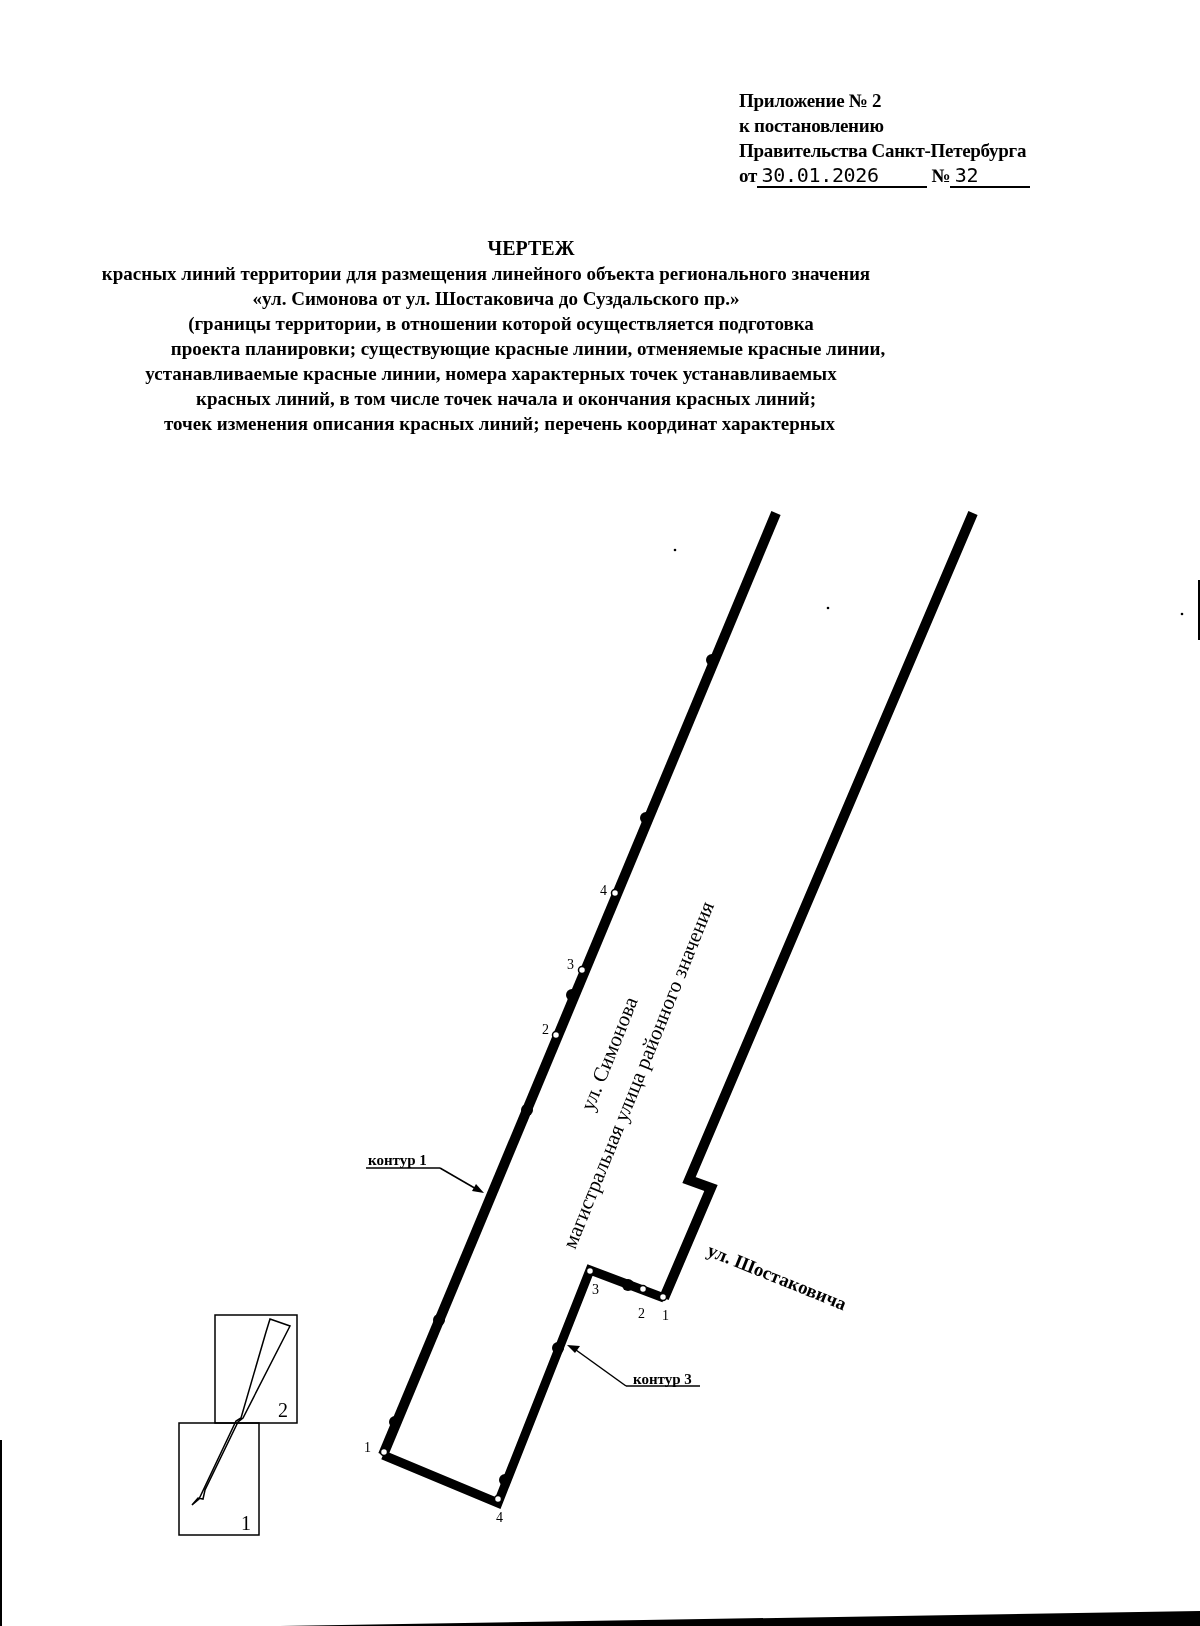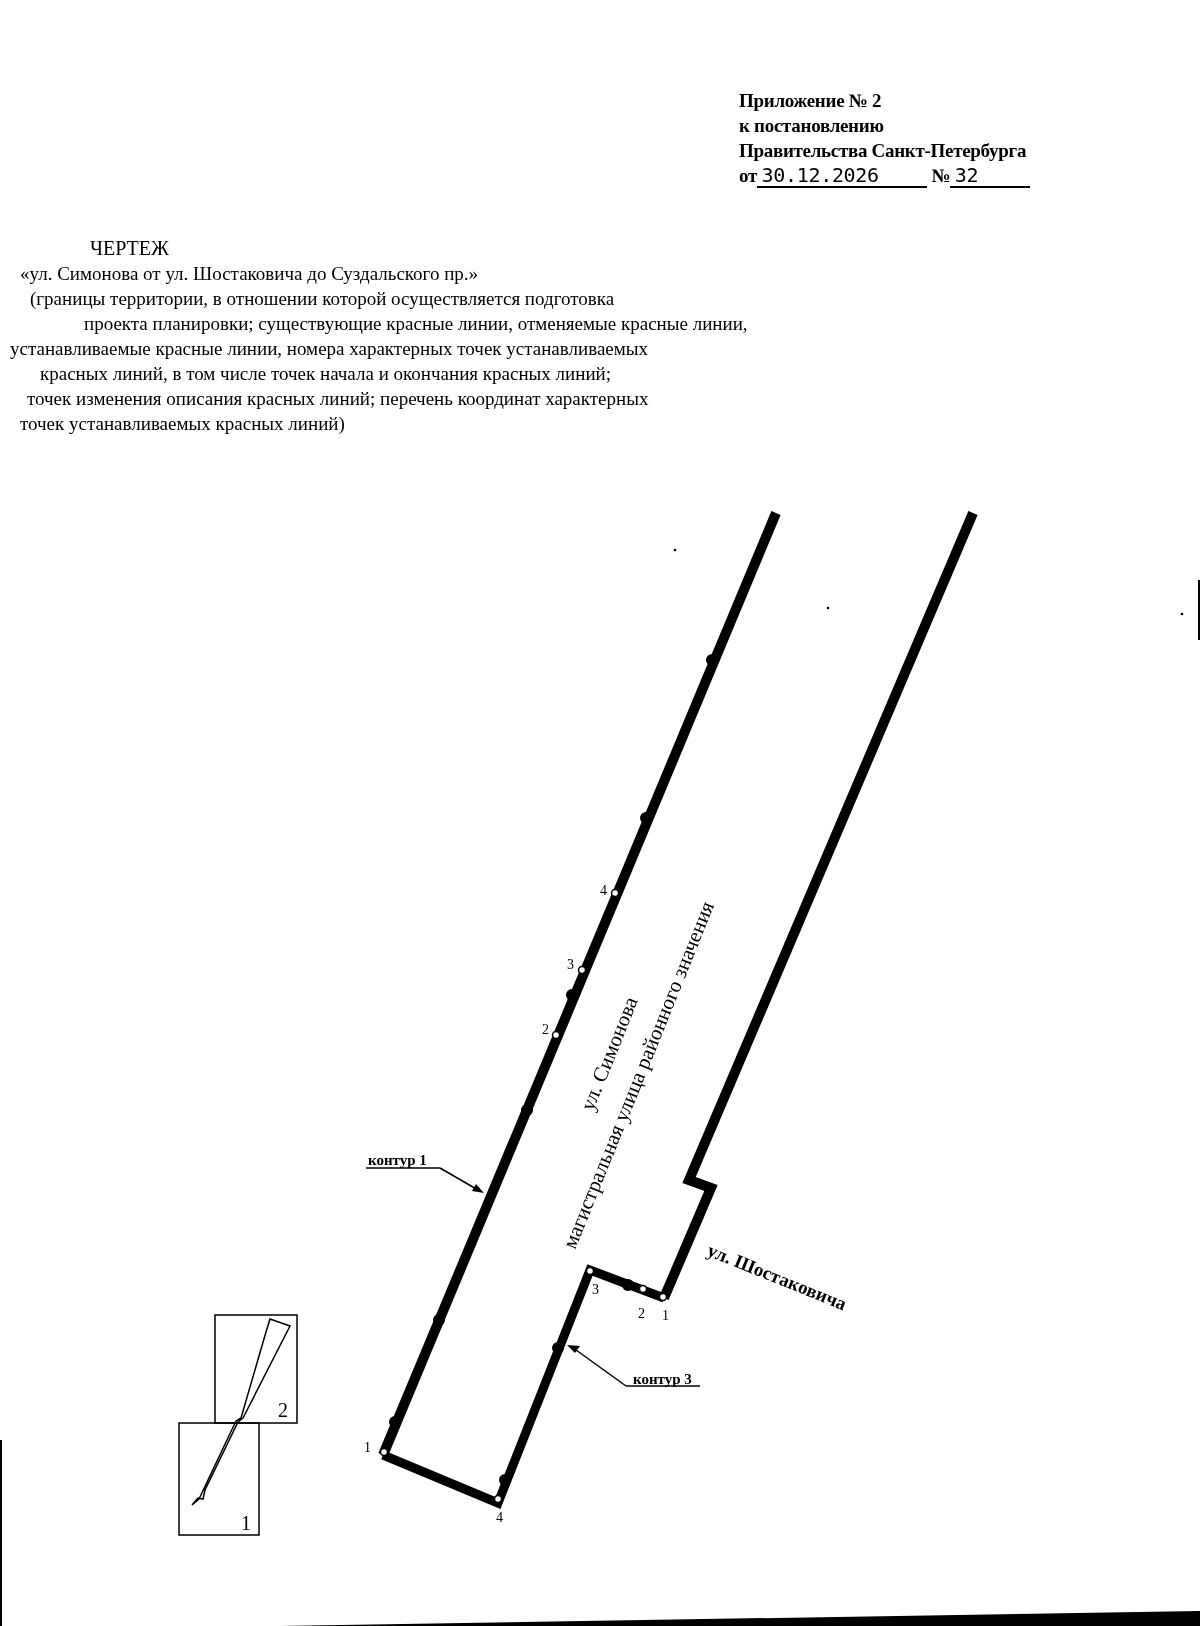"30.12.2026" span.mono { text: 30.12.2026 -> 30.01.2026 }
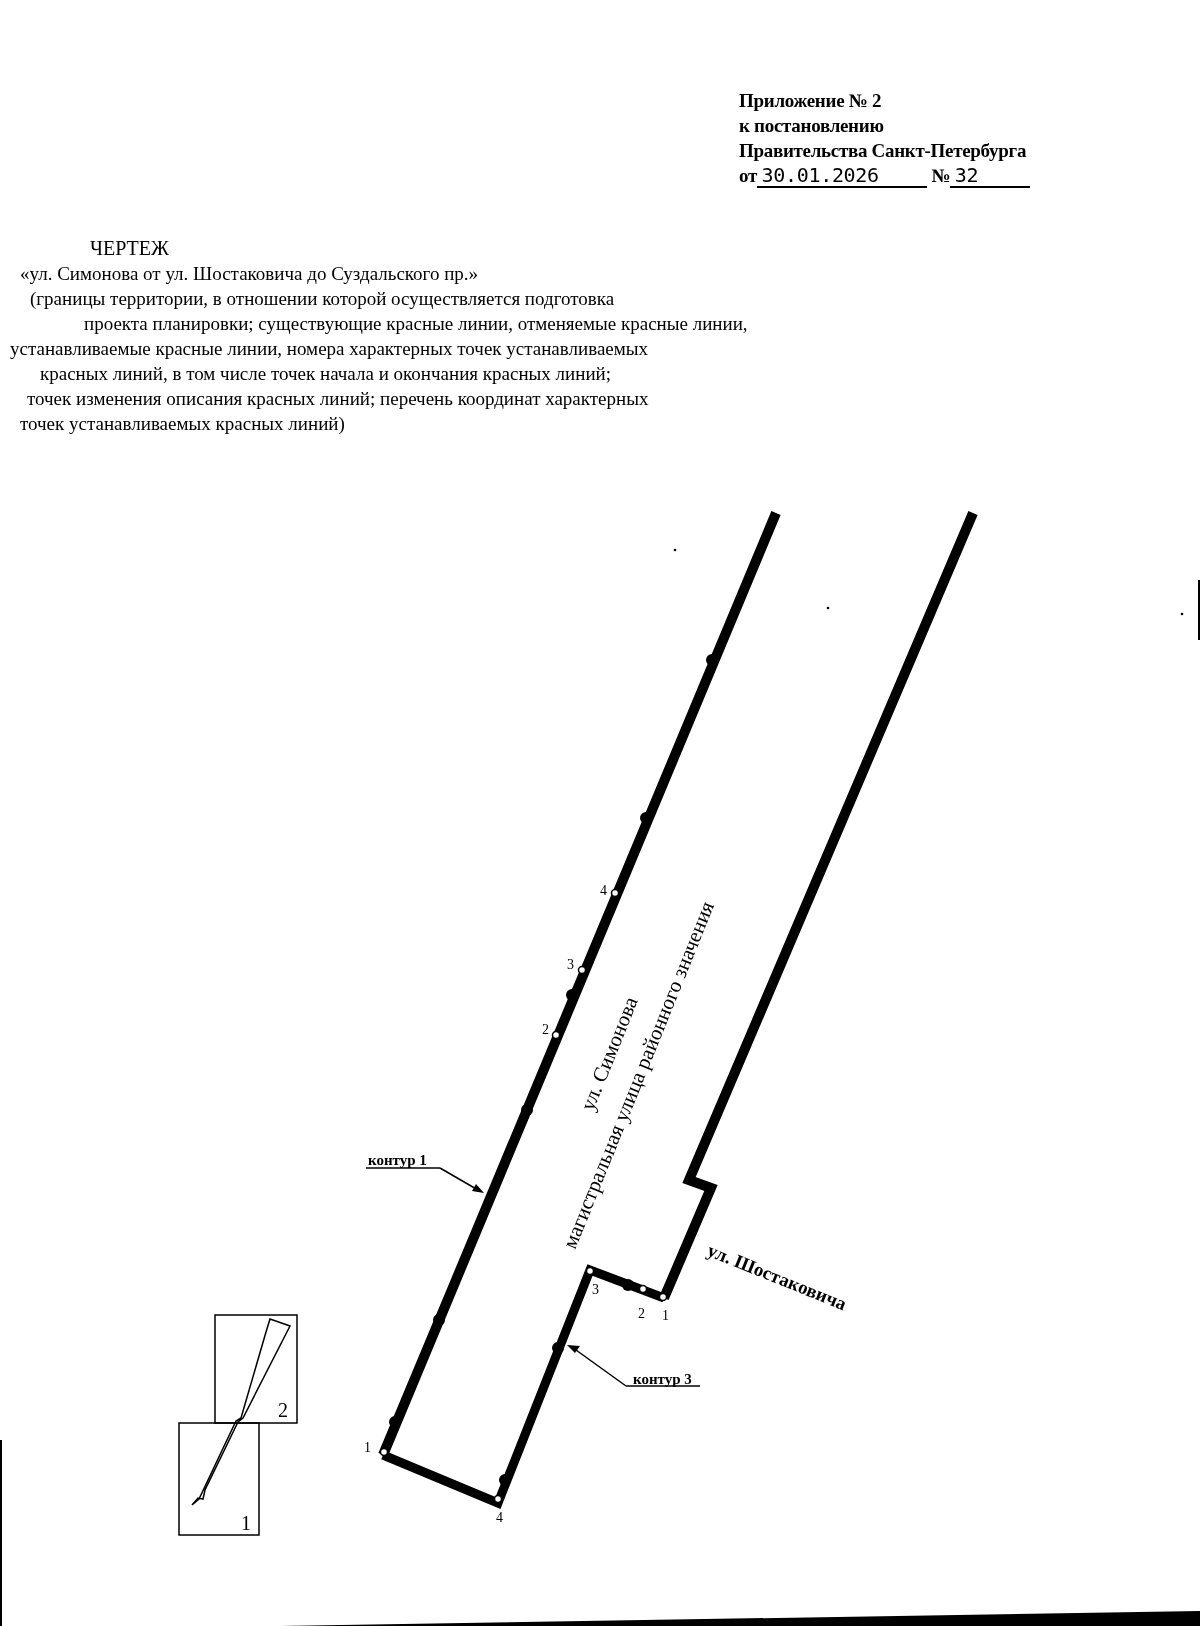"ЧЕРТЕЖ" .title { font-weight: normal -> bold; text-align: none -> center }
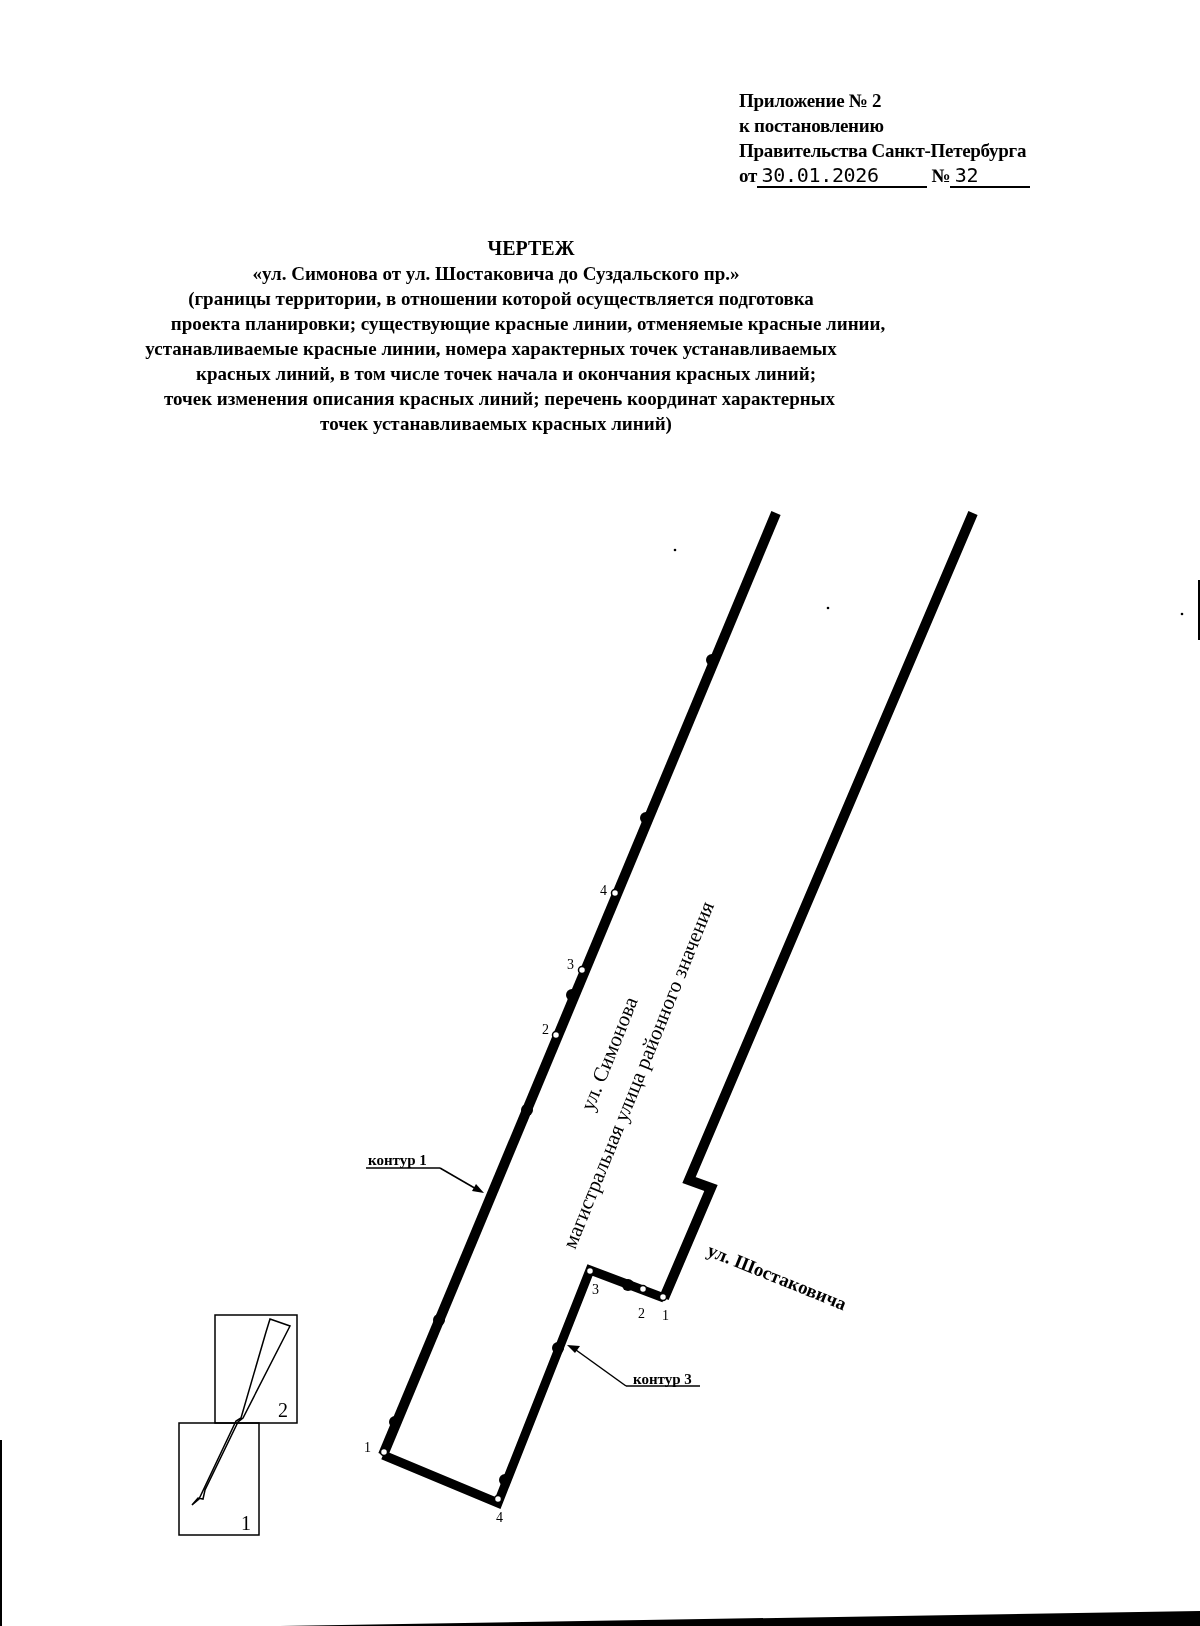"красных линий территории для размещения" div { html: none -> <div>красных линий территории для размещения линейного объекта регионального значения</div> }
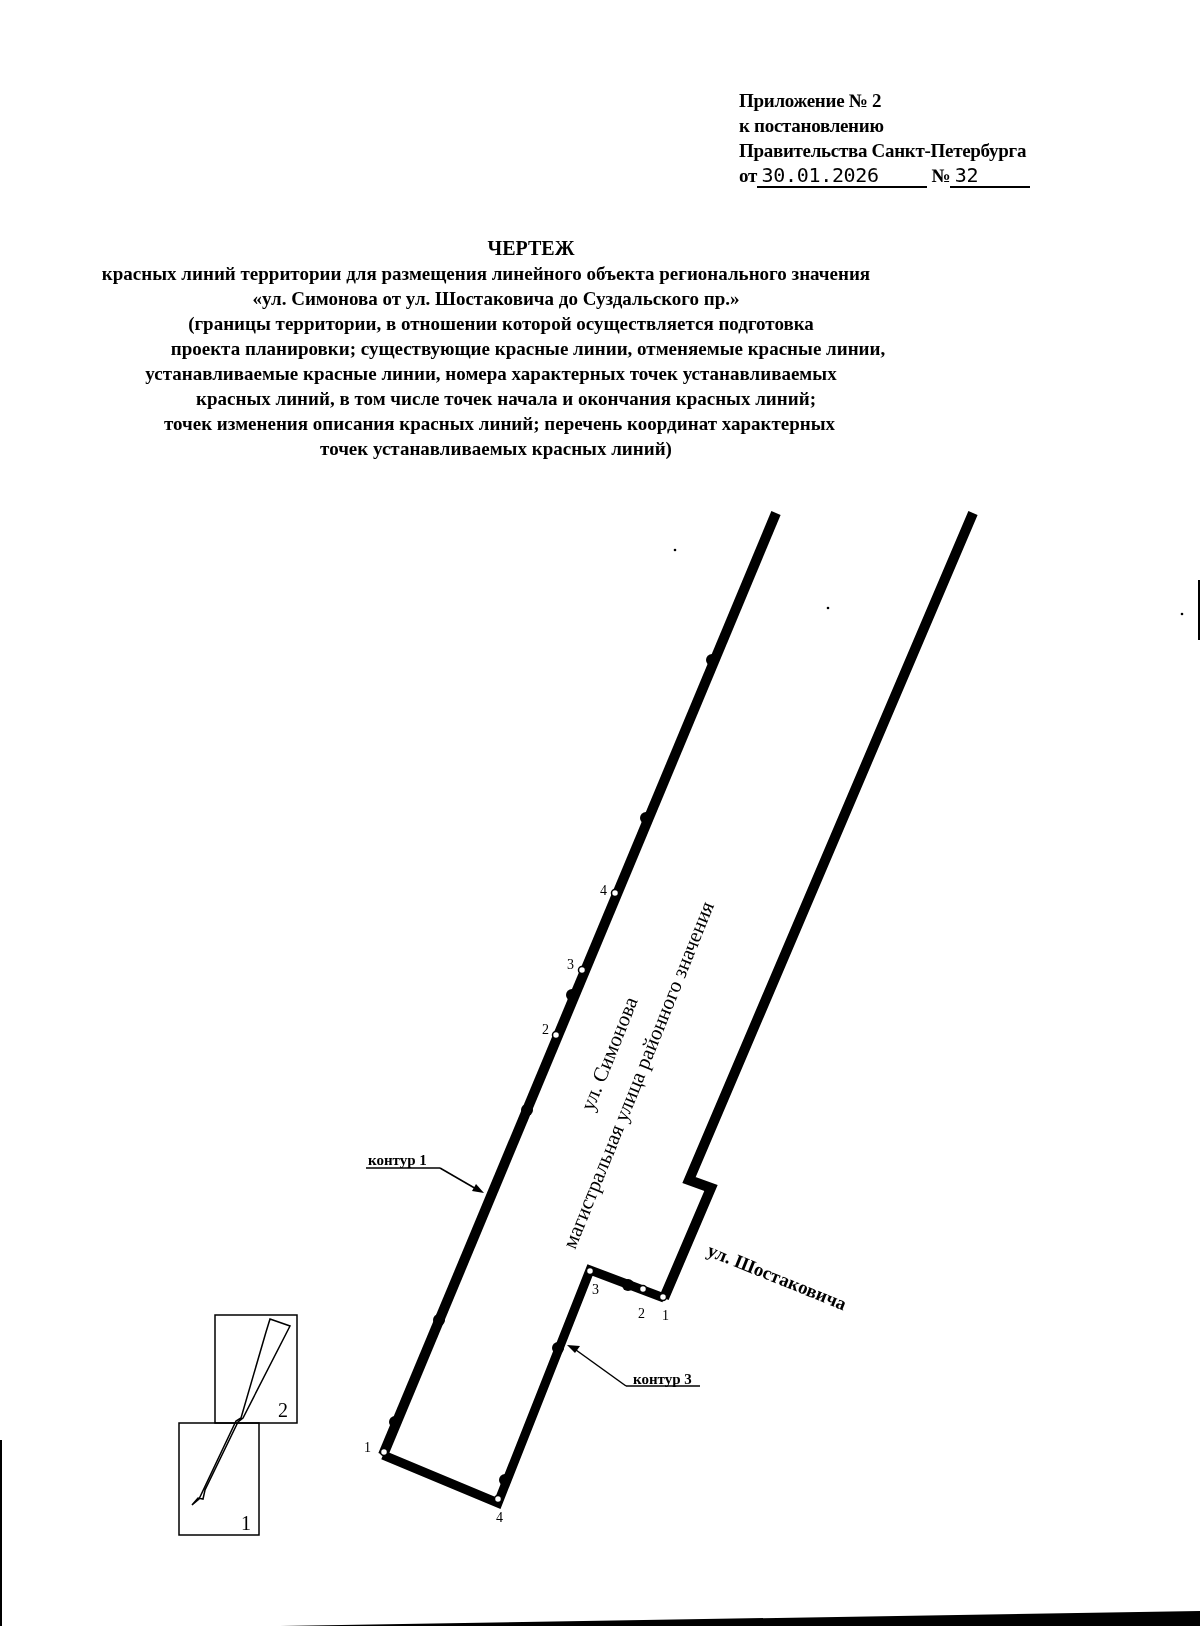"точек устанавливаемых красных линий)" div { html: <div>точек устанавливаемых красных линий)</div> -> none }
